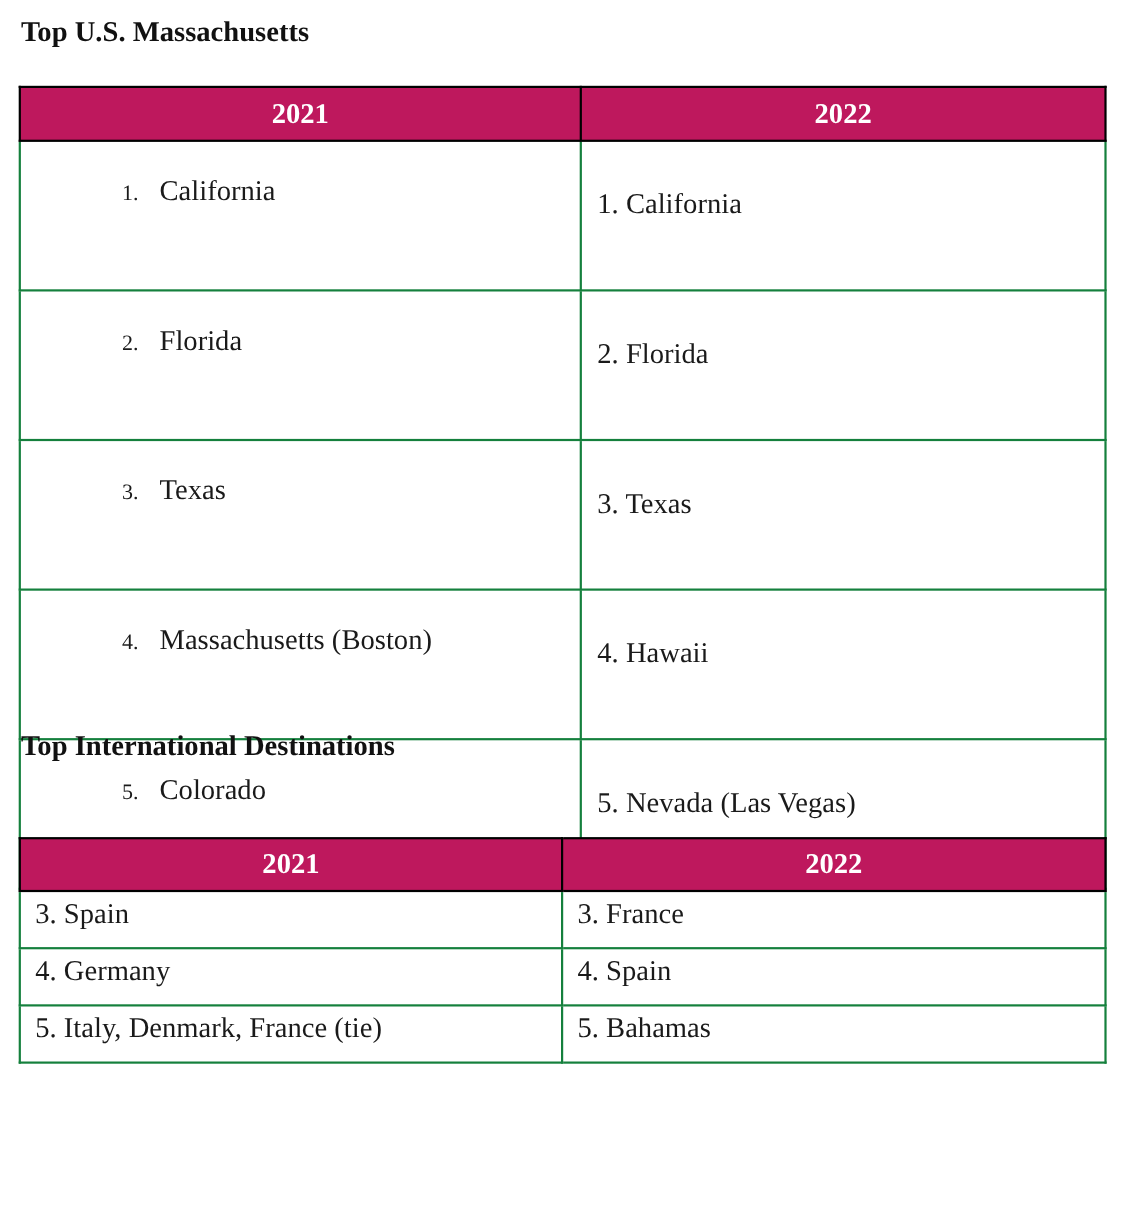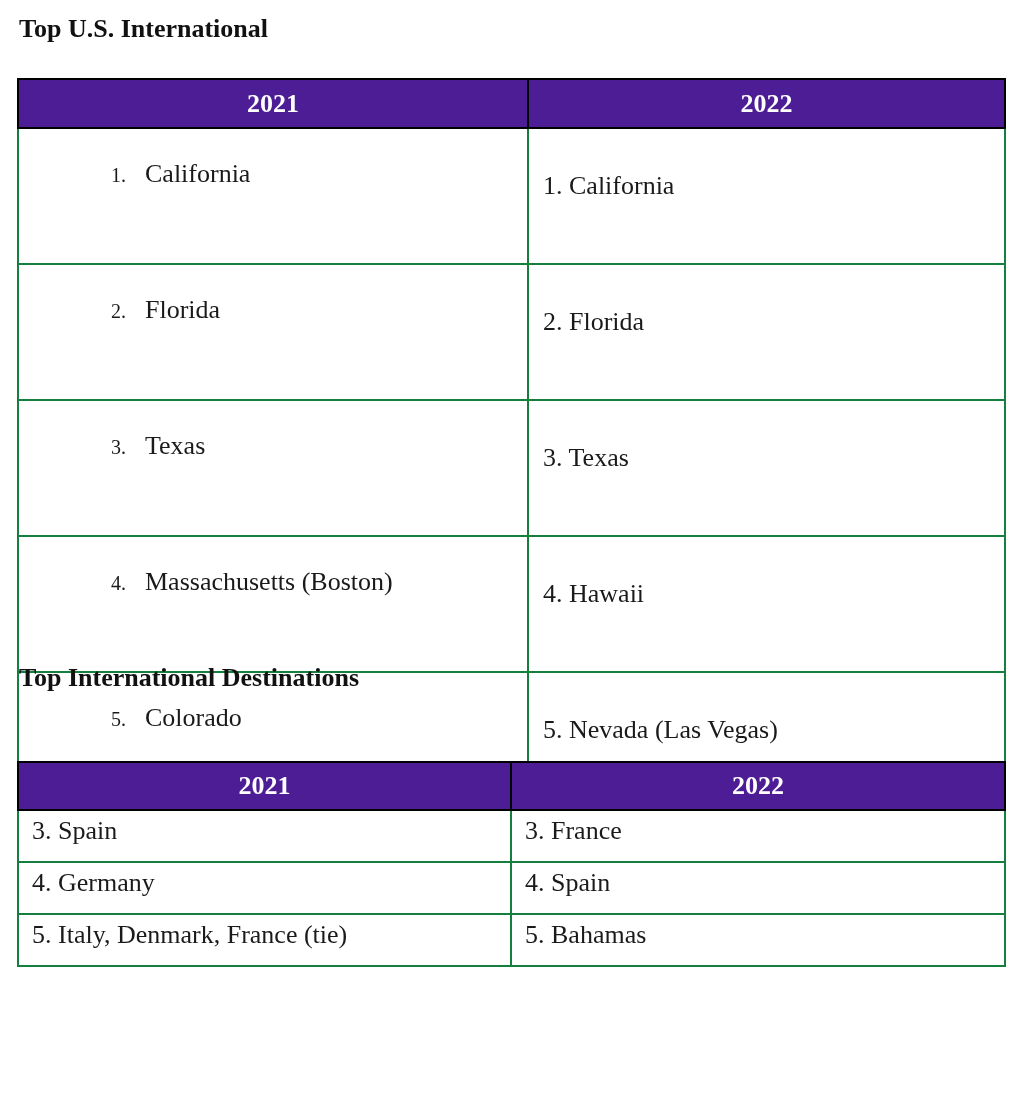"Top U.S. International" h2.section-title { text: International -> Massachusetts }
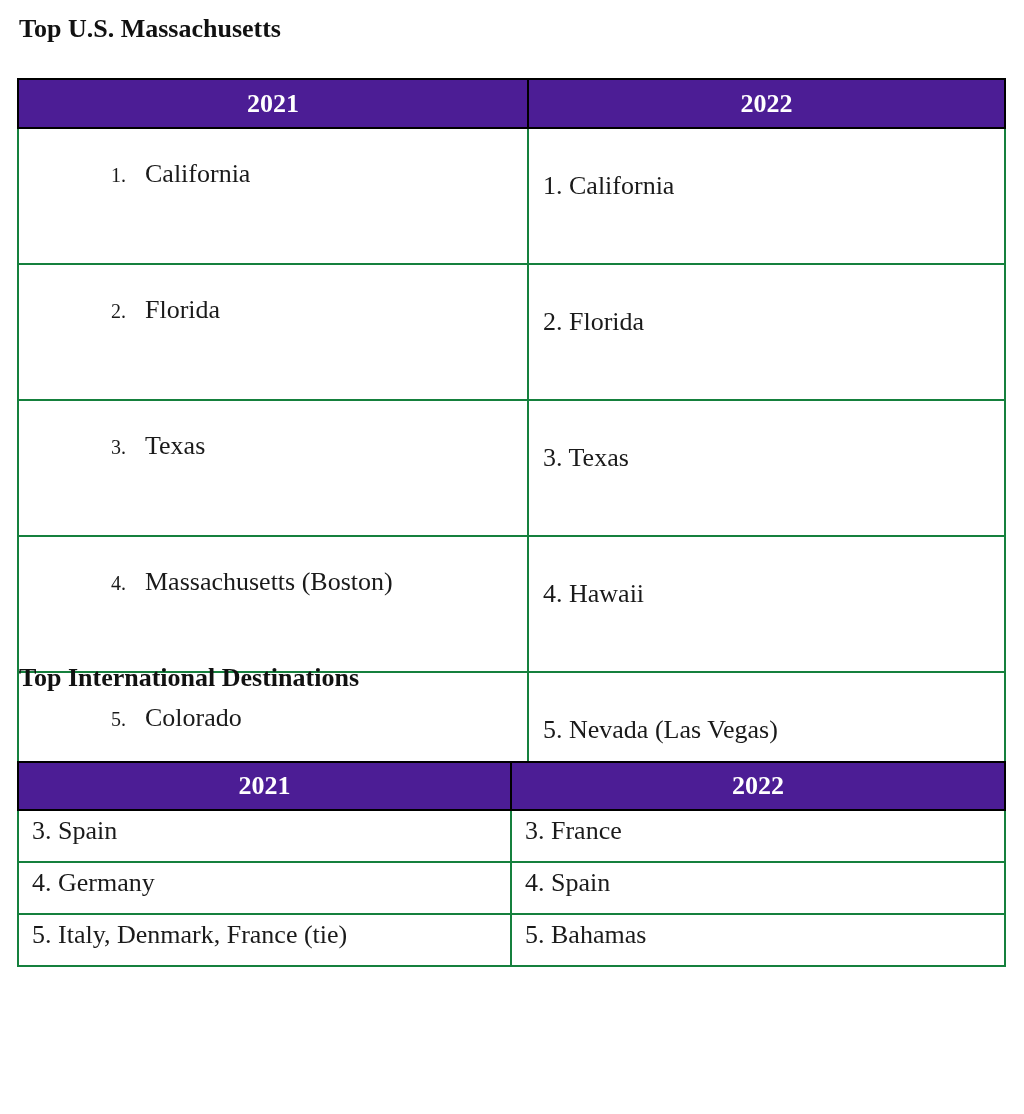"2021" th { background: #4c1d95 -> #be185d }
